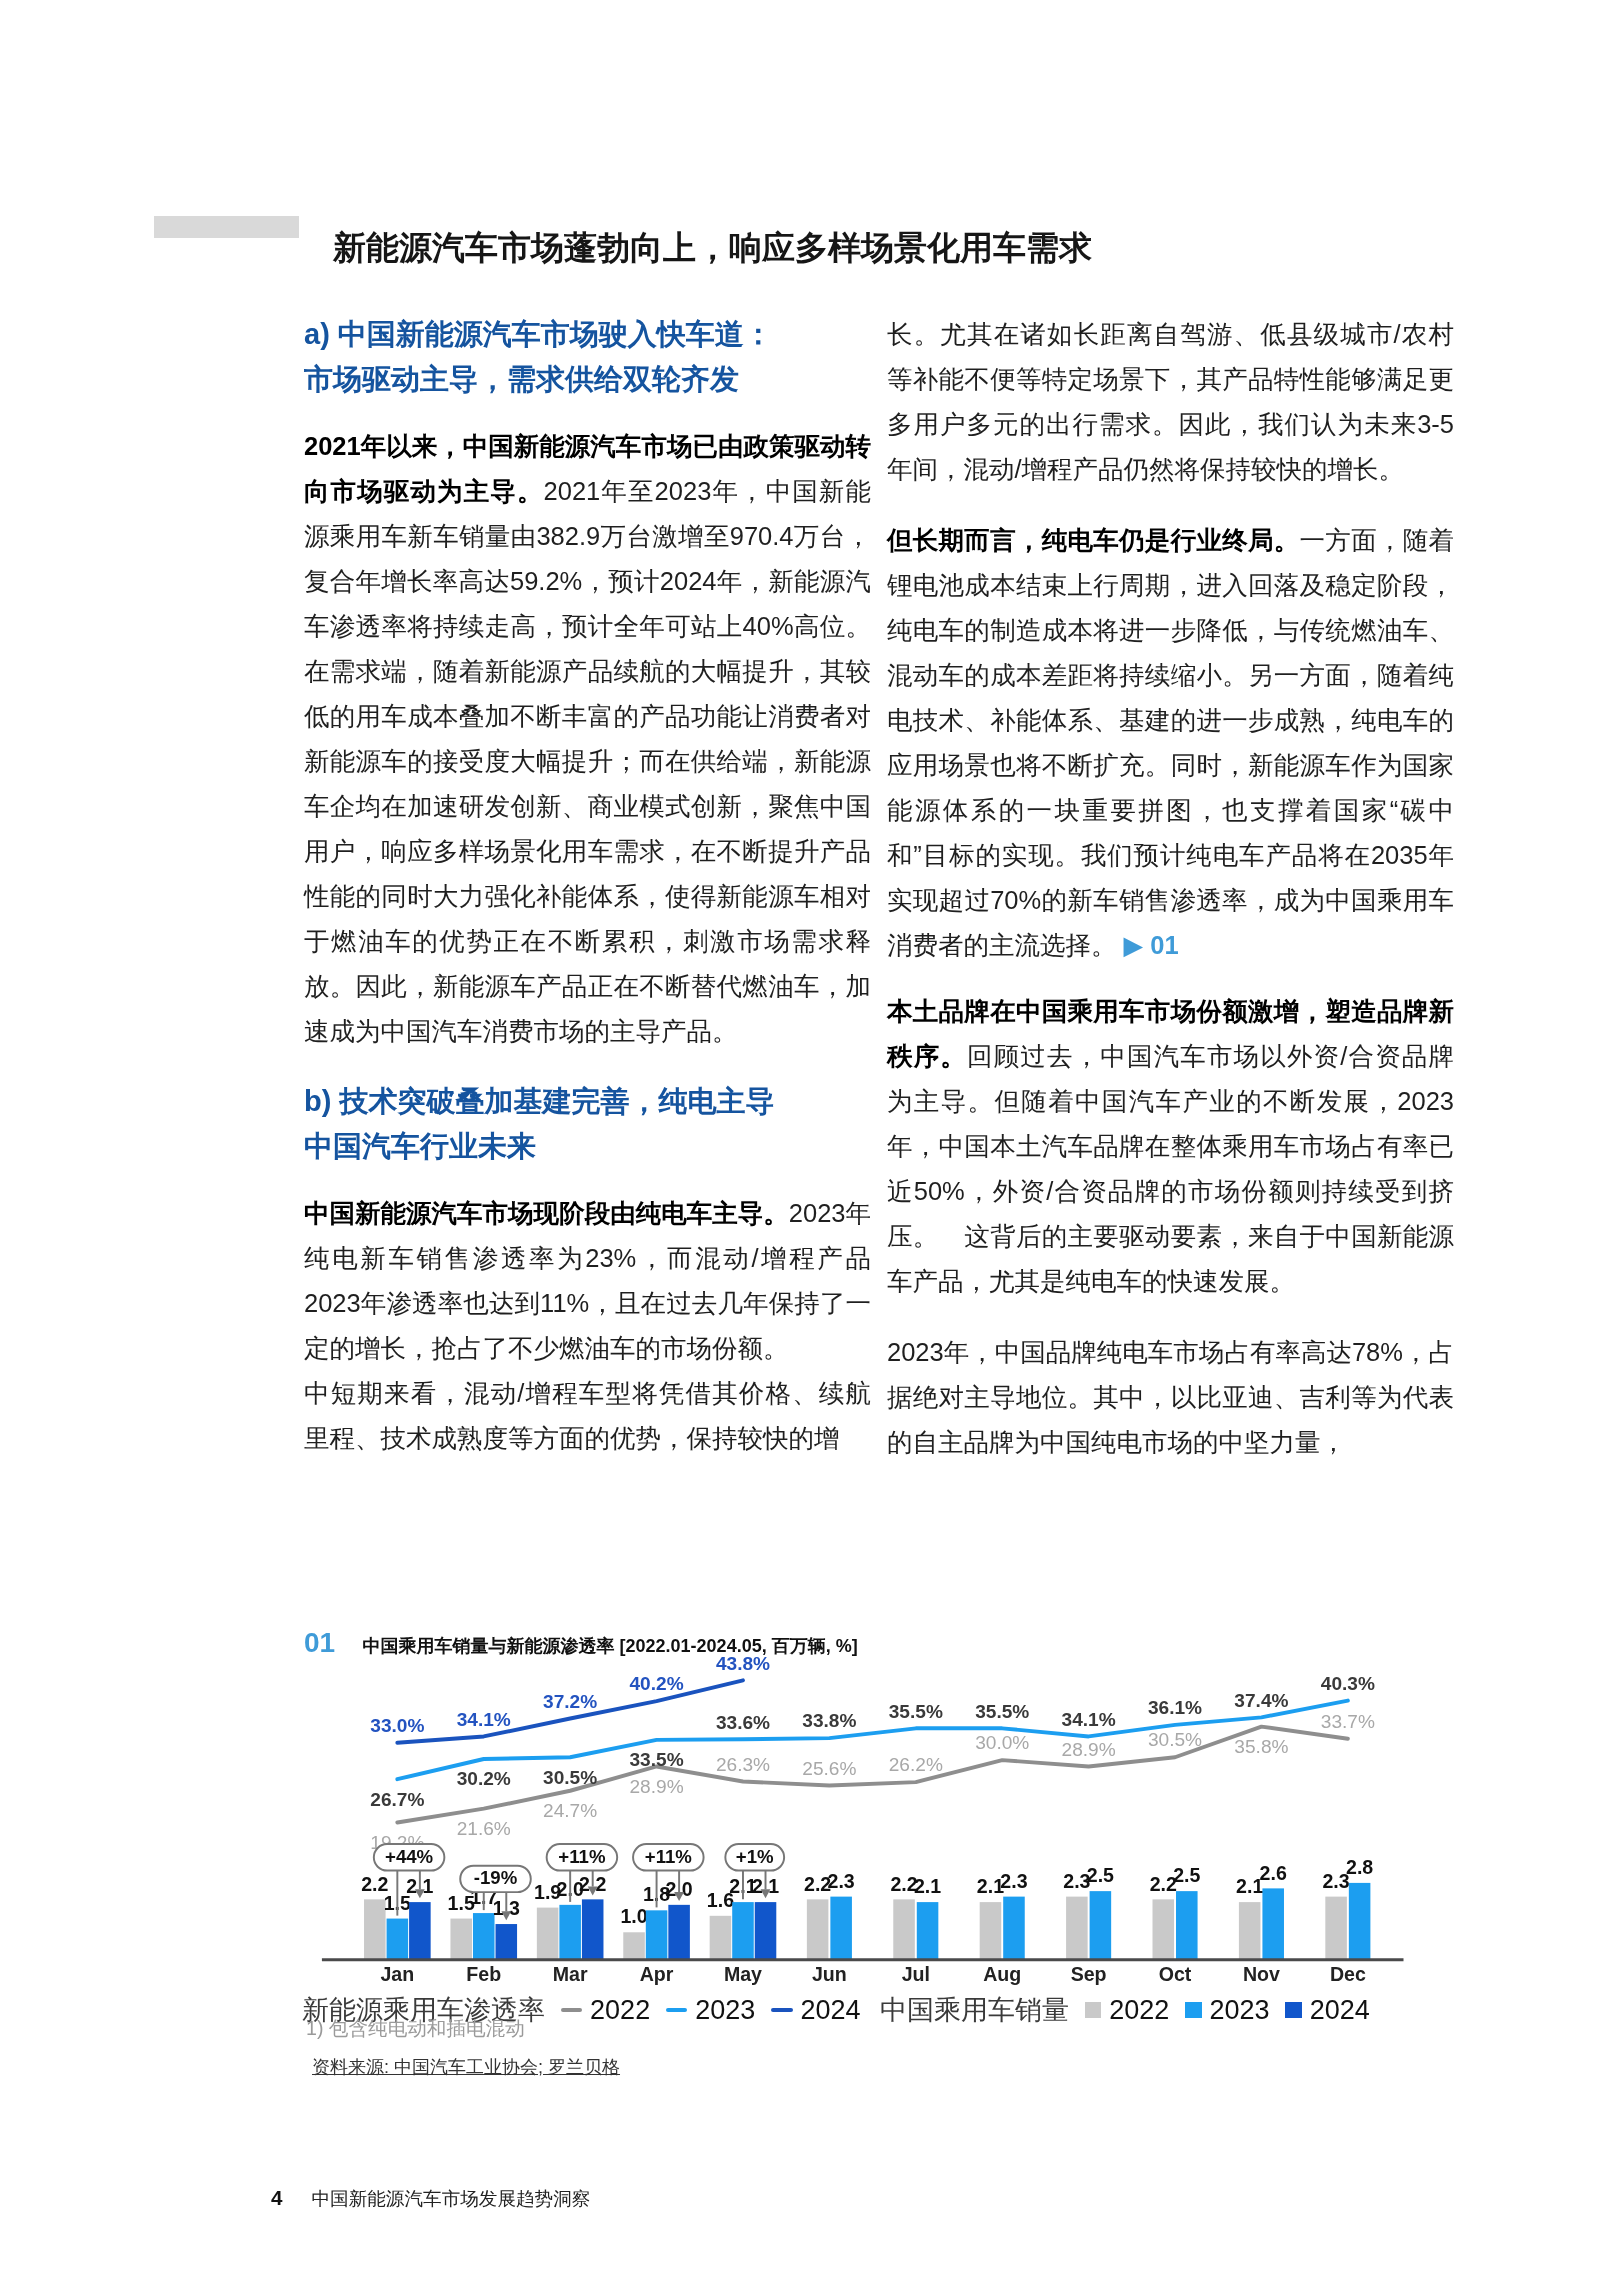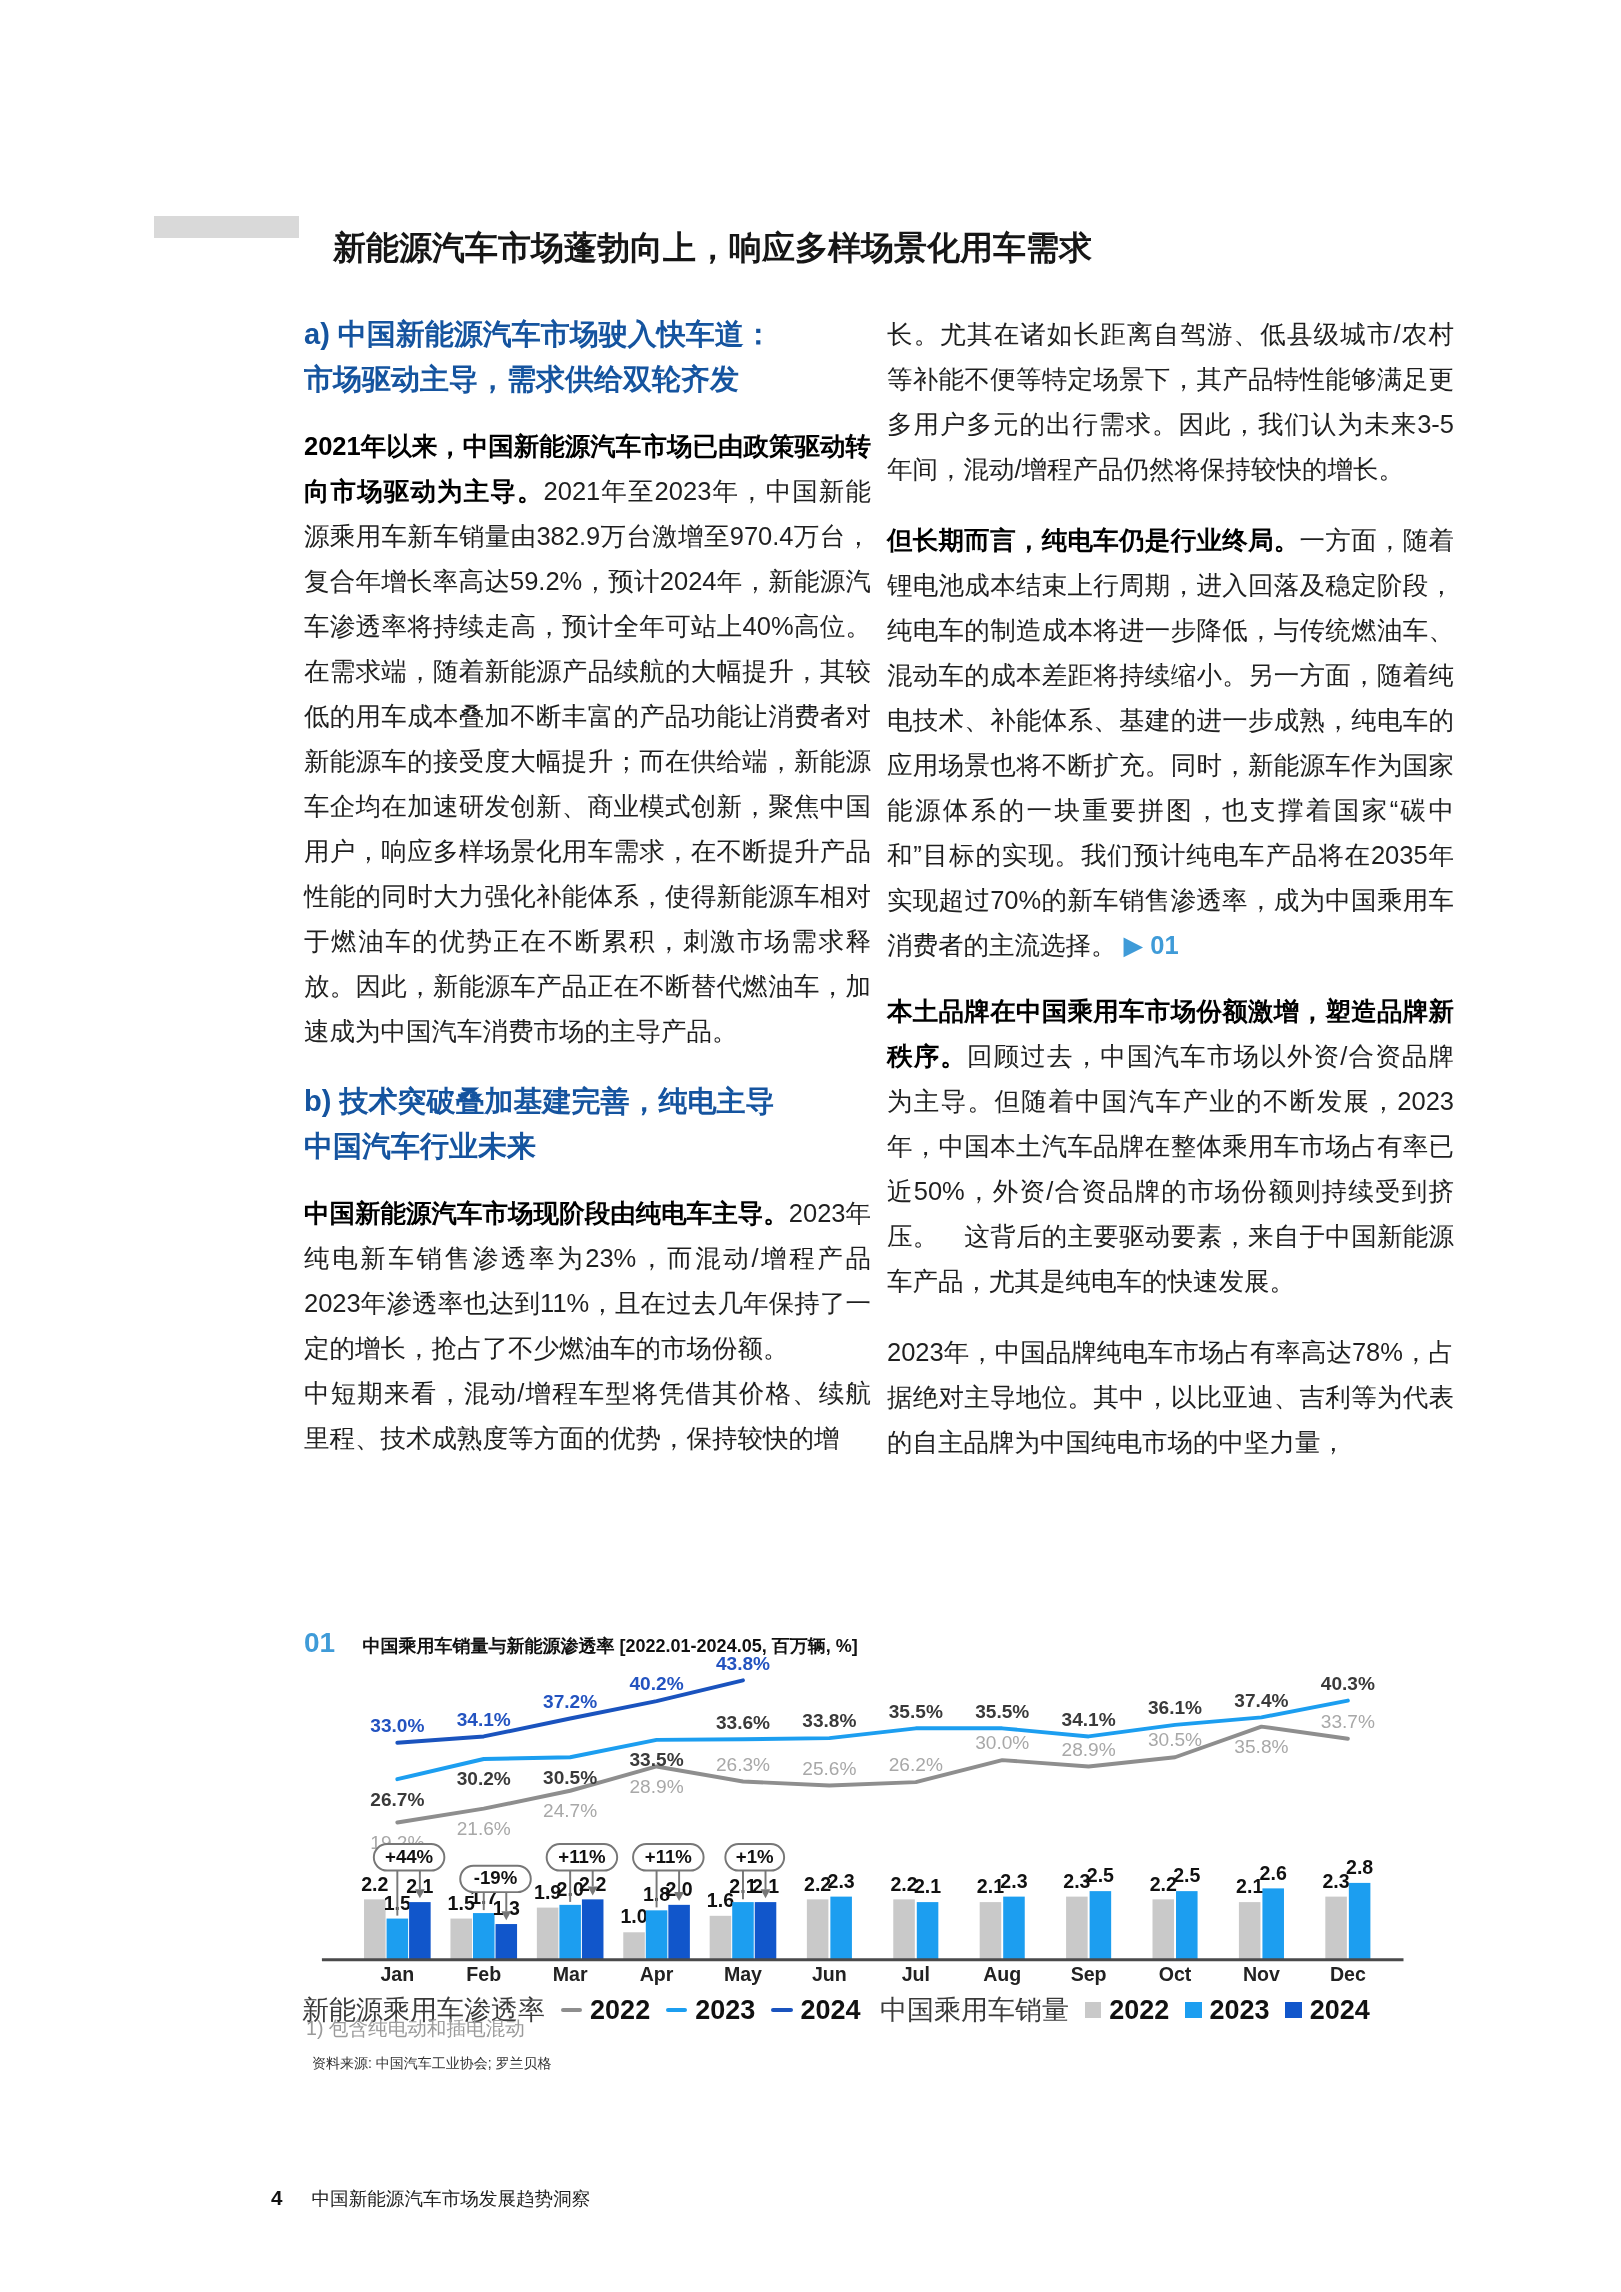"2022" .legend .year { font-weight: bold -> normal }
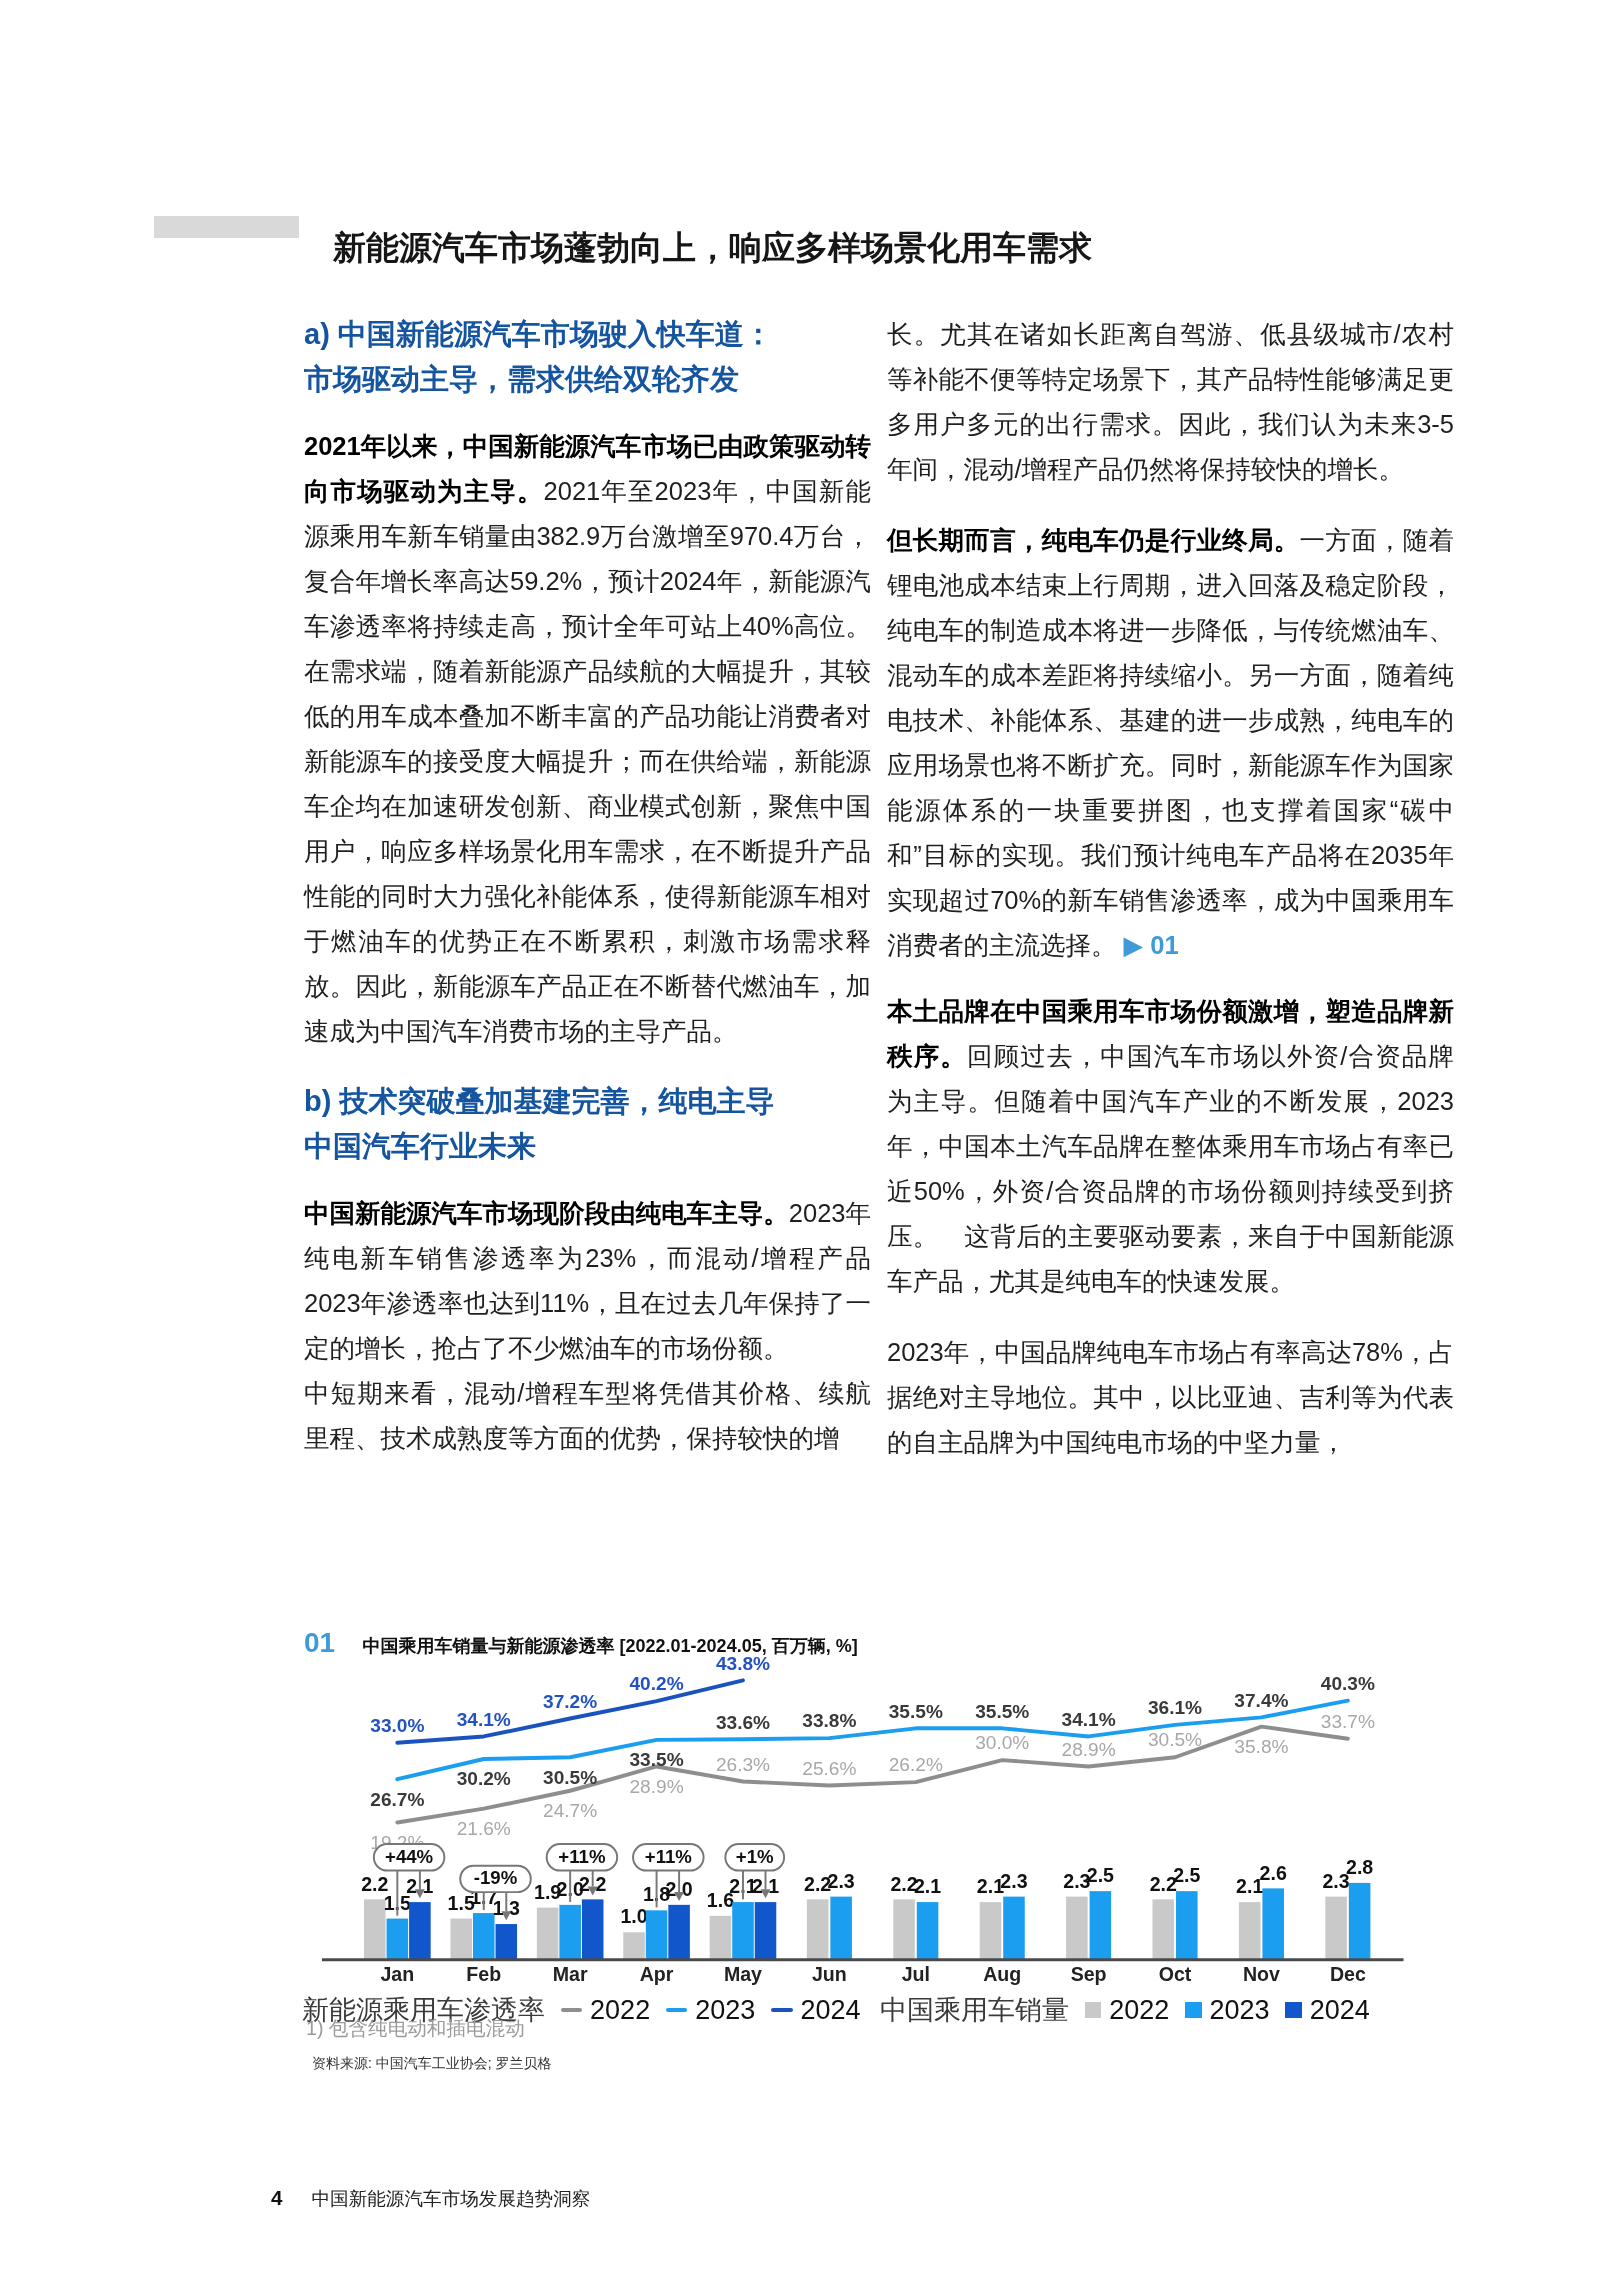"资料来源: 中国汽车工业协会; 罗兰贝格" .source { font-size: 14px -> 18px; text-decoration: none -> underline }
